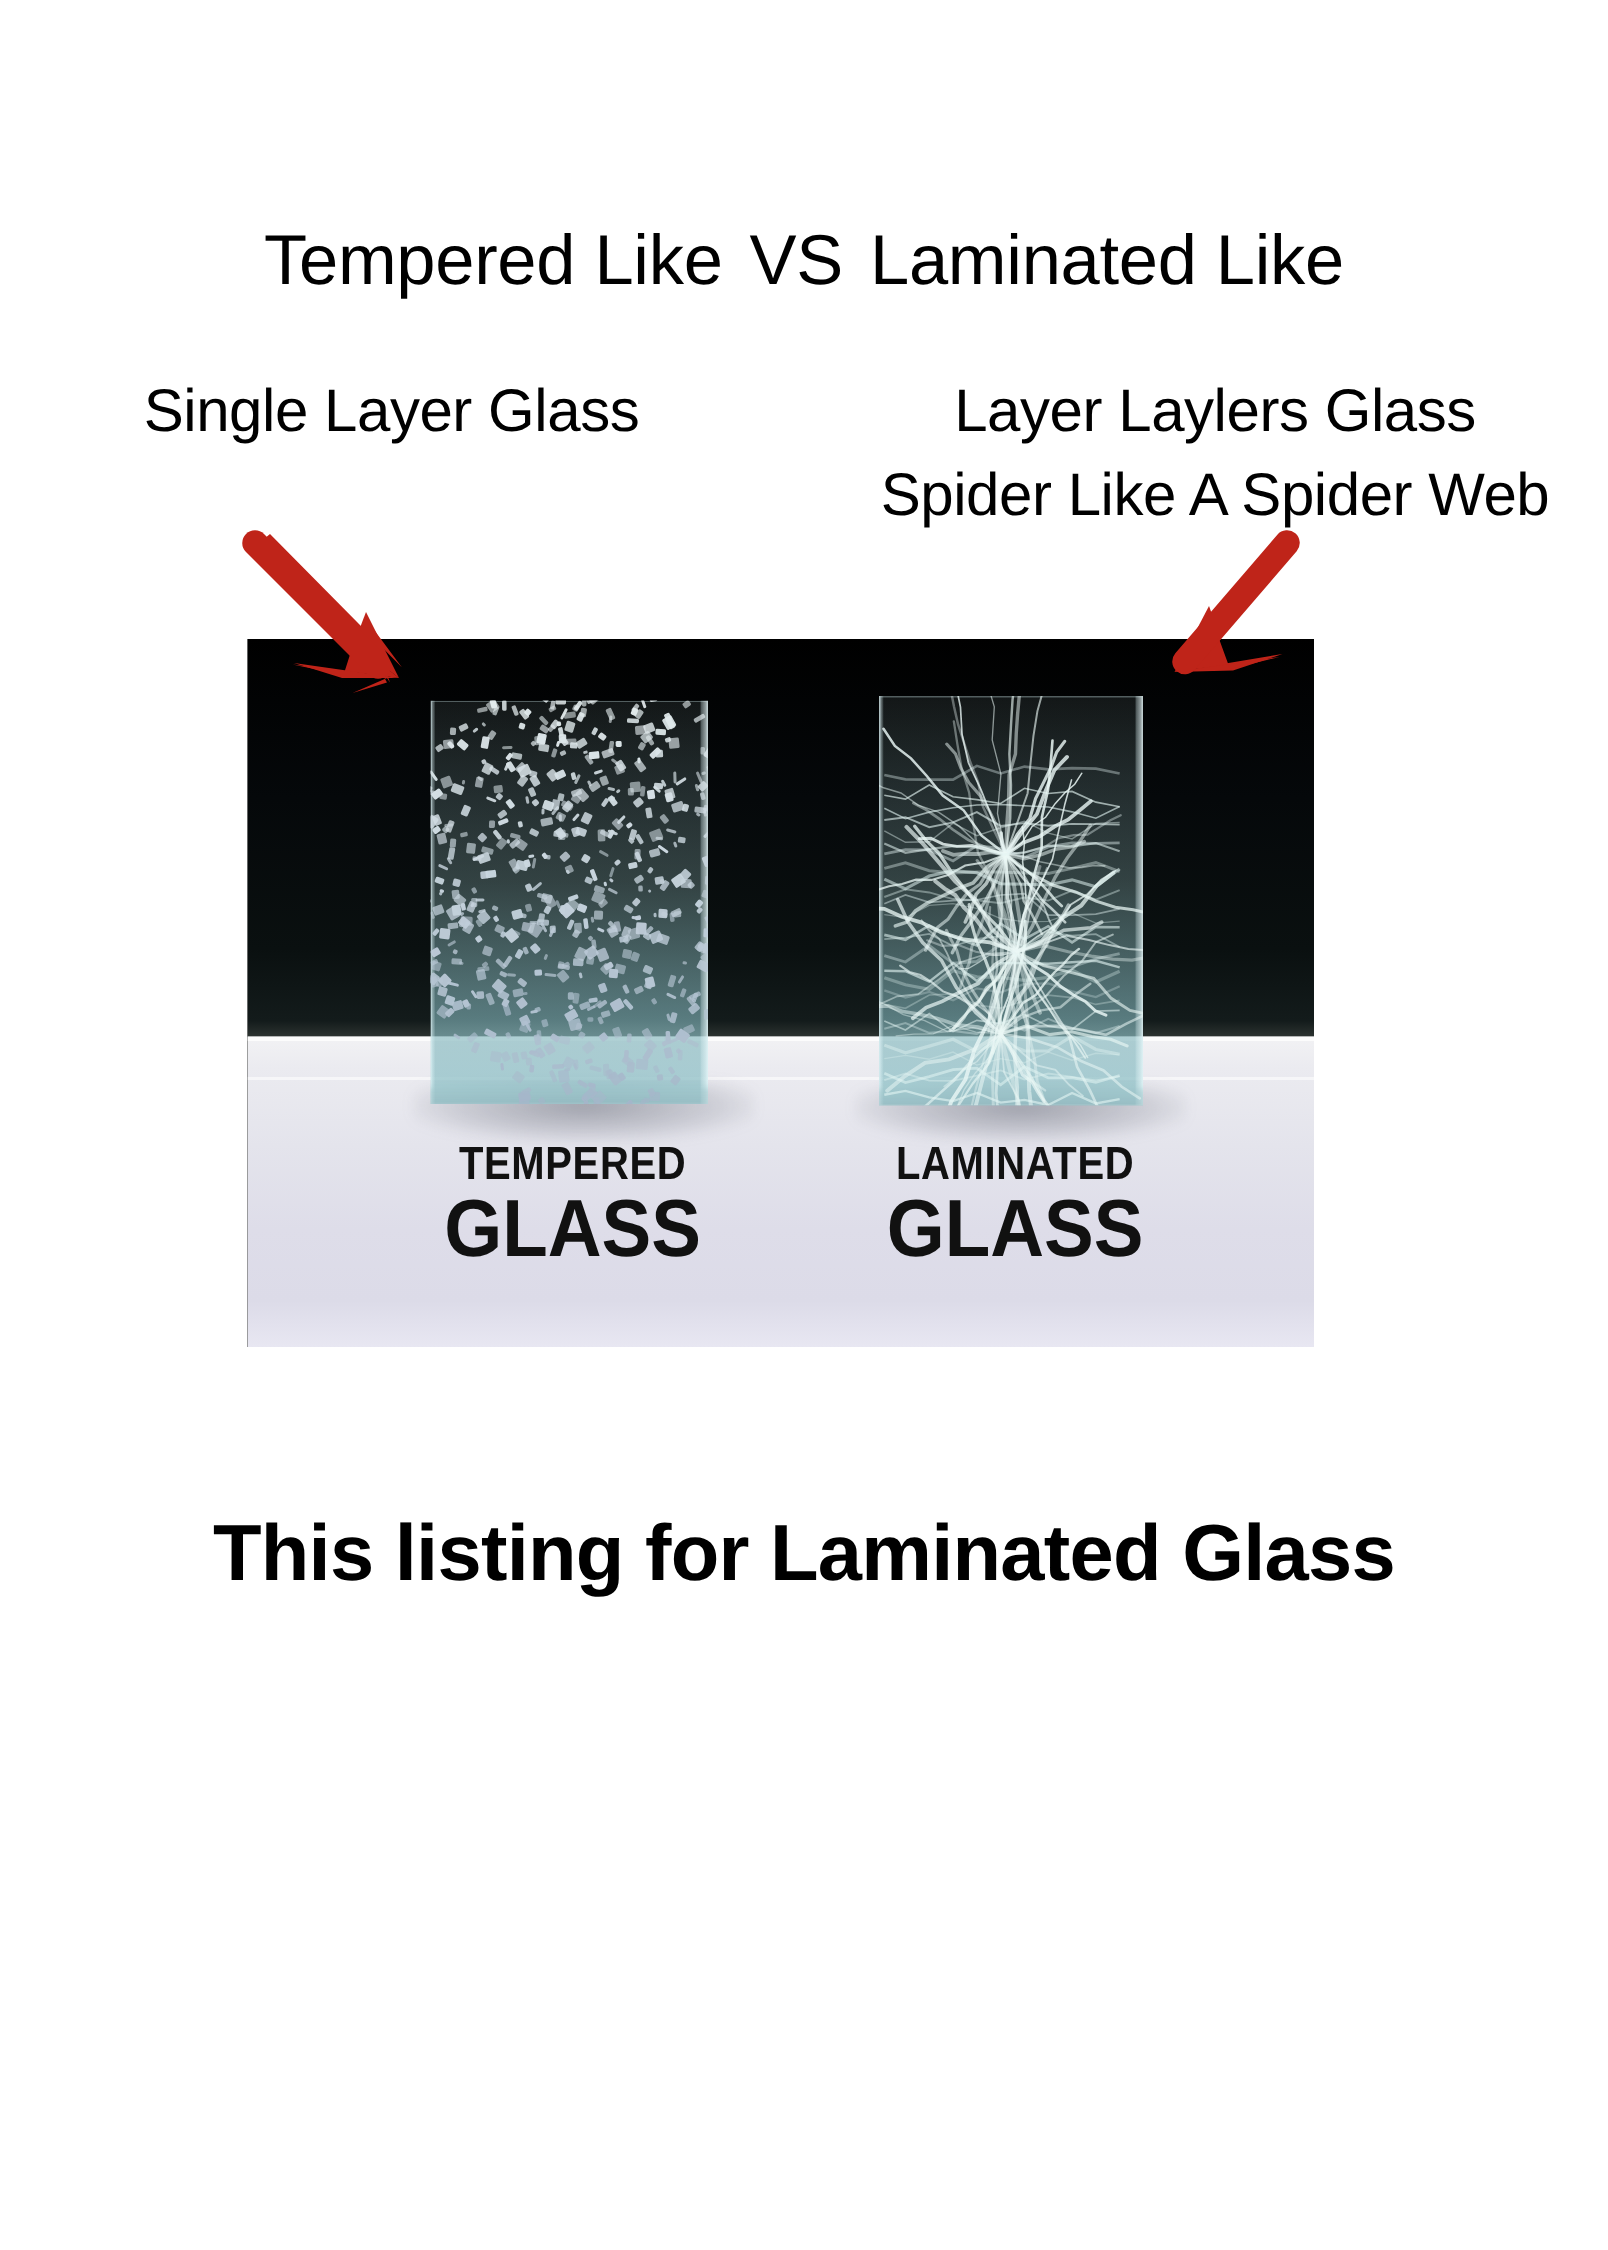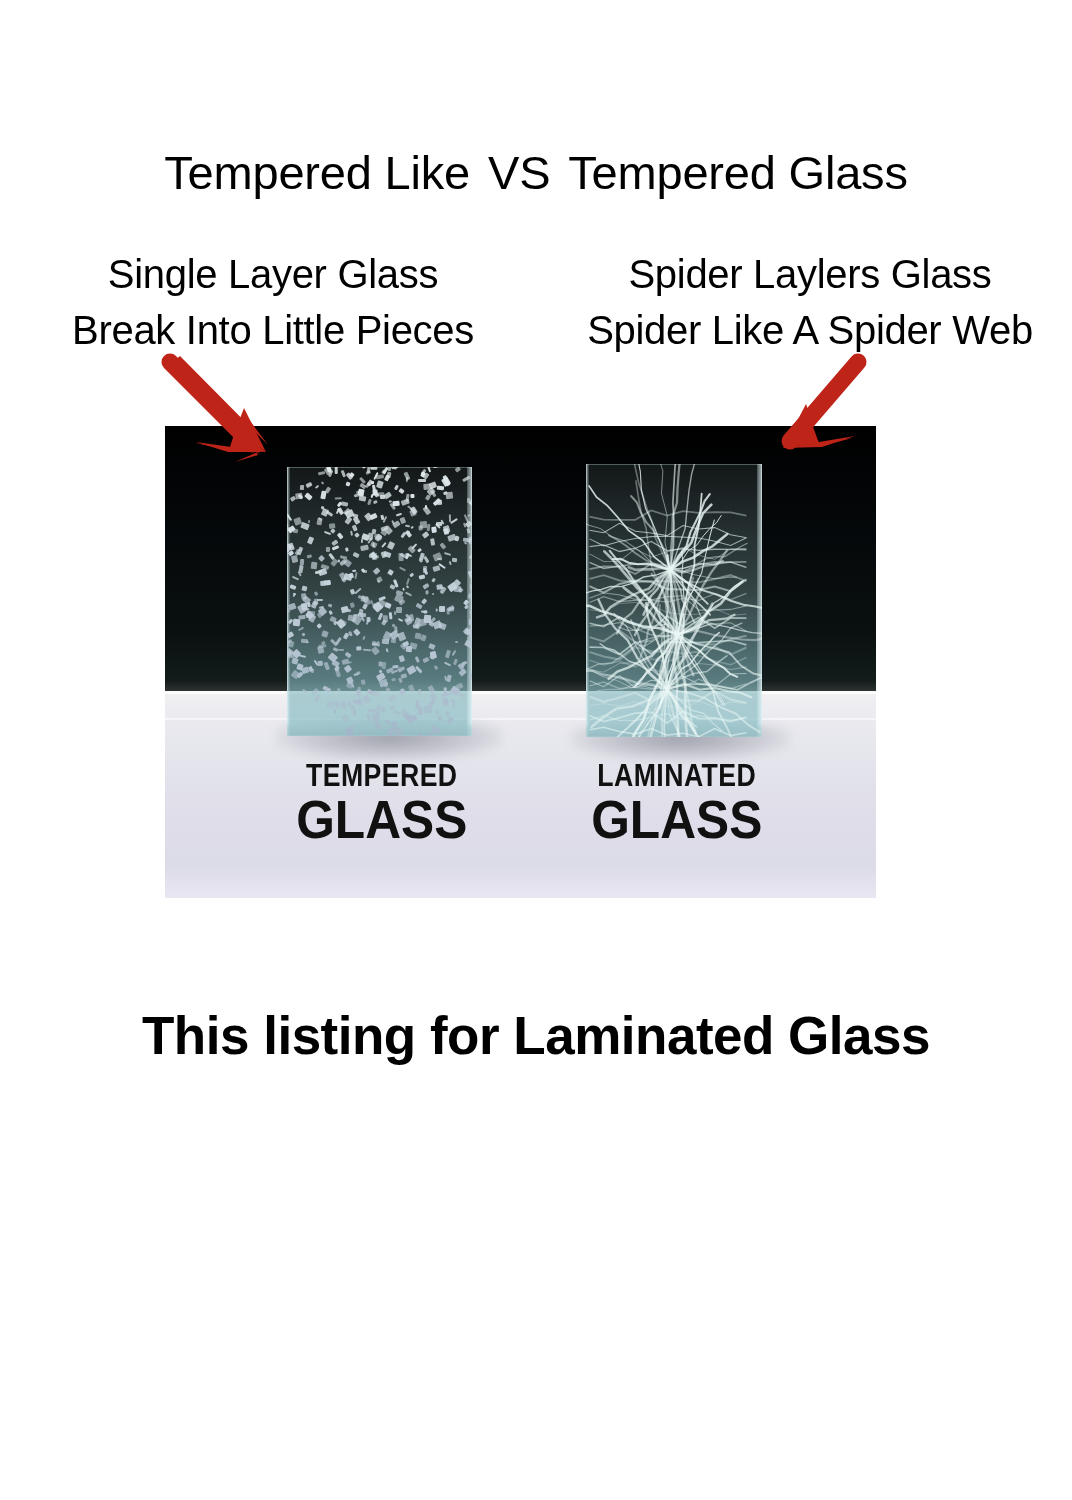"Tempered Glass" span { text: Tempered Glass -> Laminated Like }
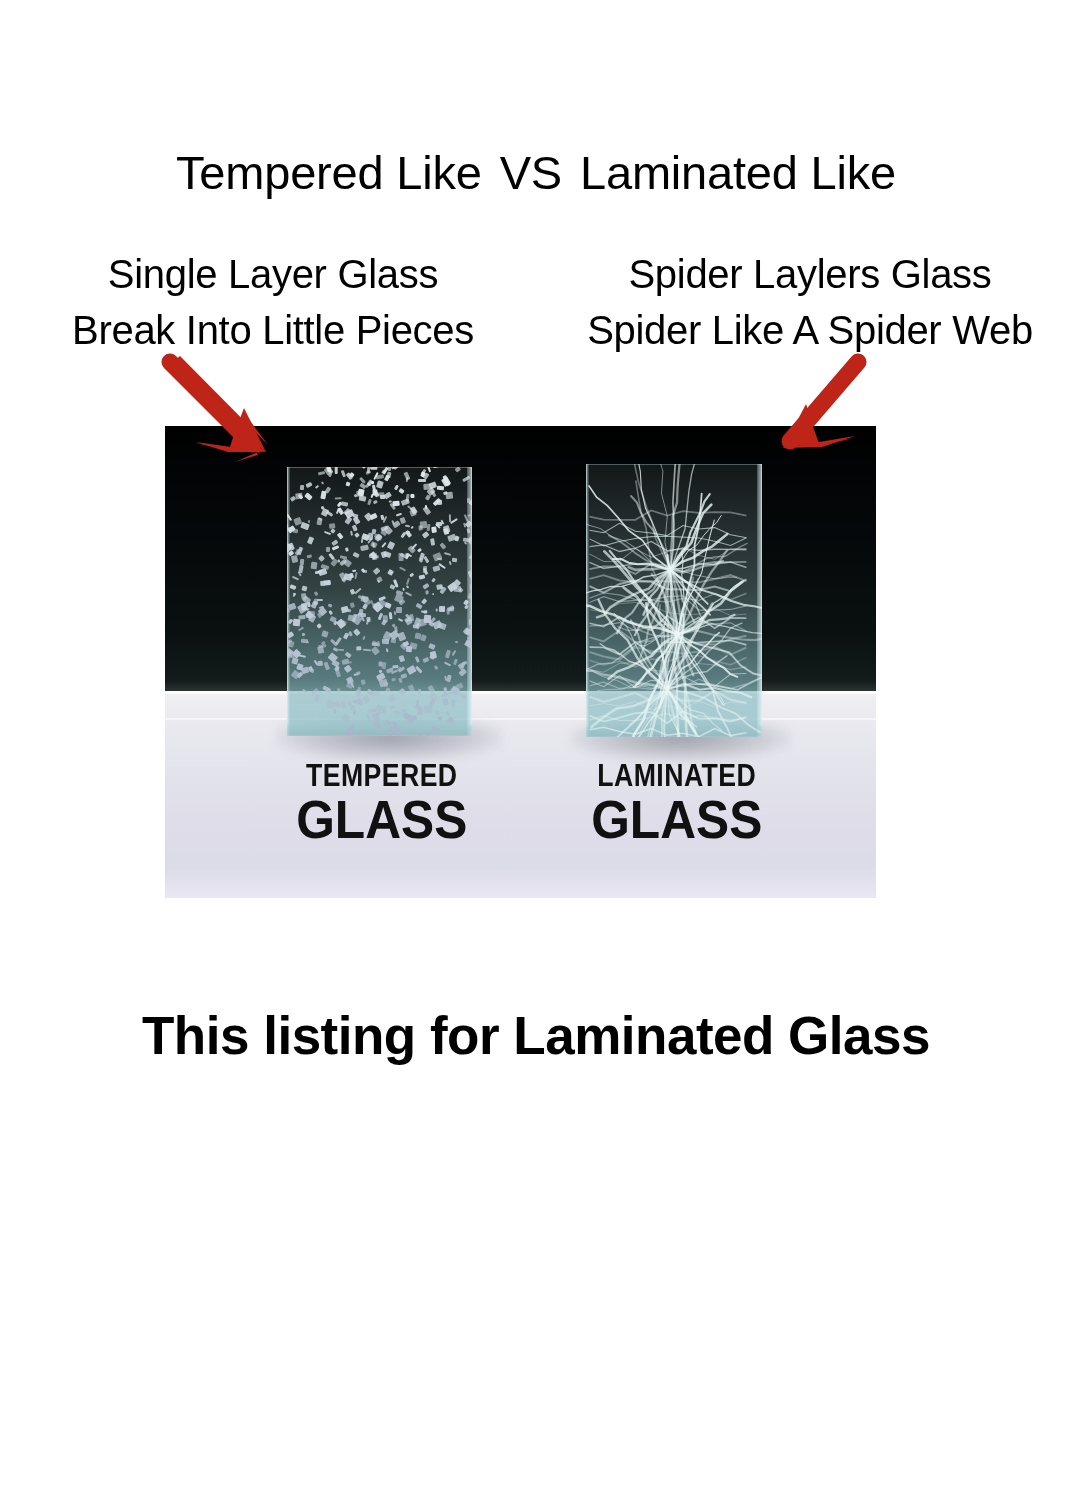"Single Layer Glass" .col-left { margin-left: 12px -> none }
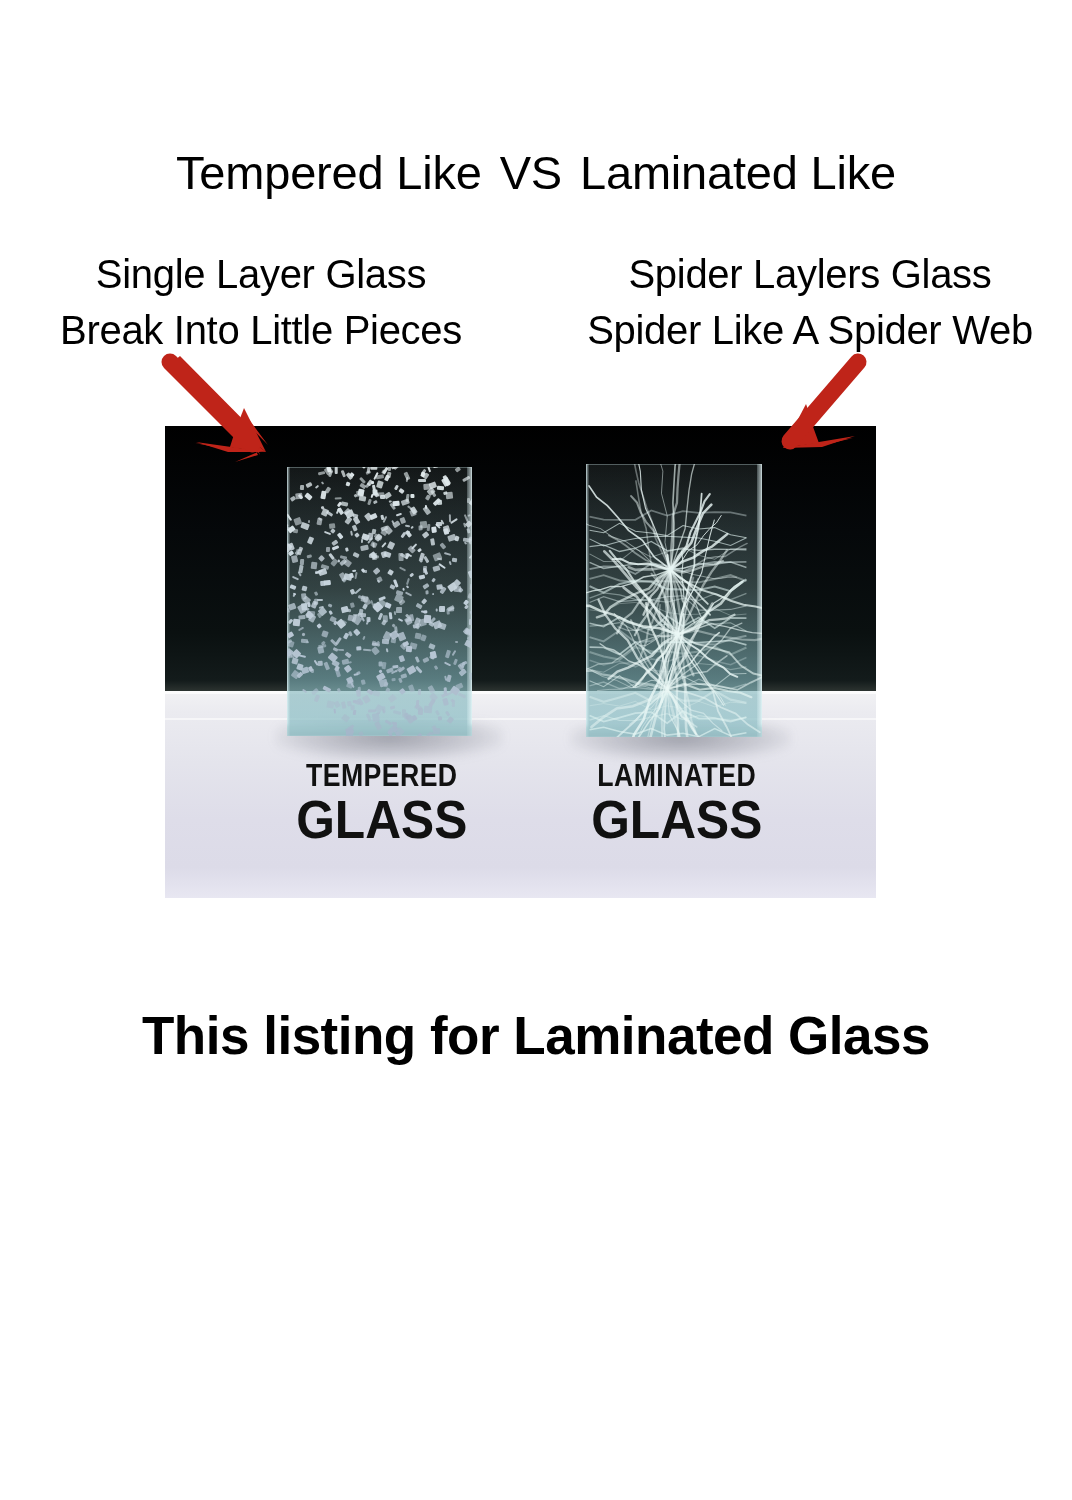"Spider Laylers Glass" span.line { text: Spider -> Layer }
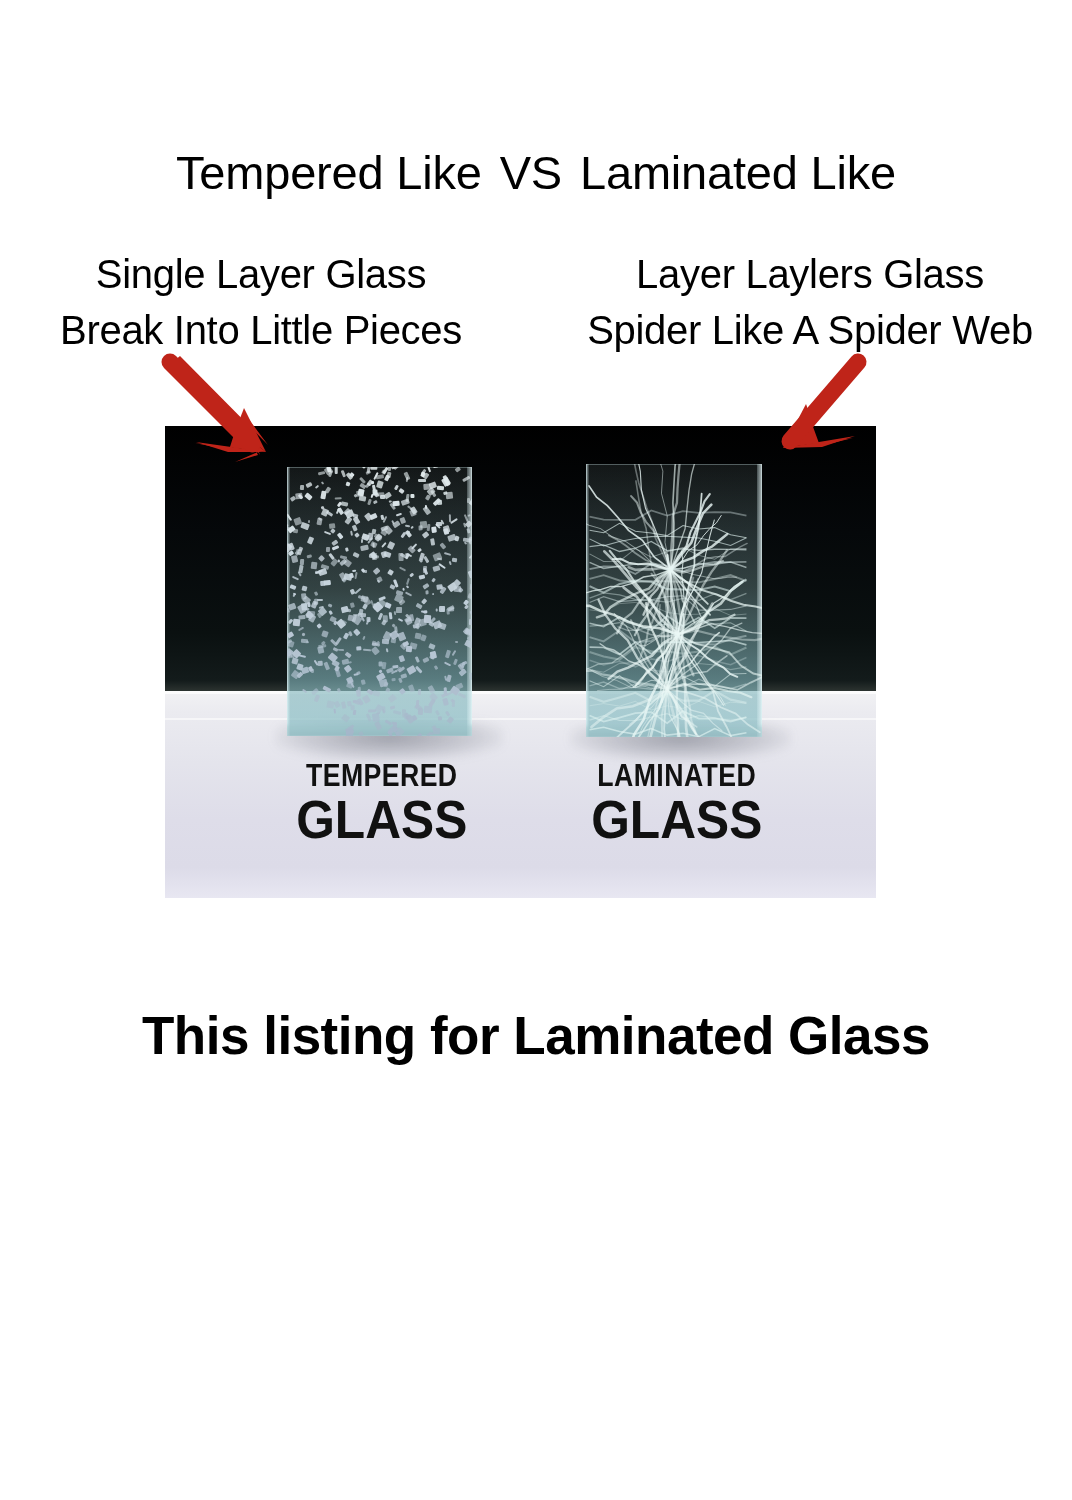"Break Into Little Pieces" span.line { html: <span>Break Into Little Pieces</span> -> none }
